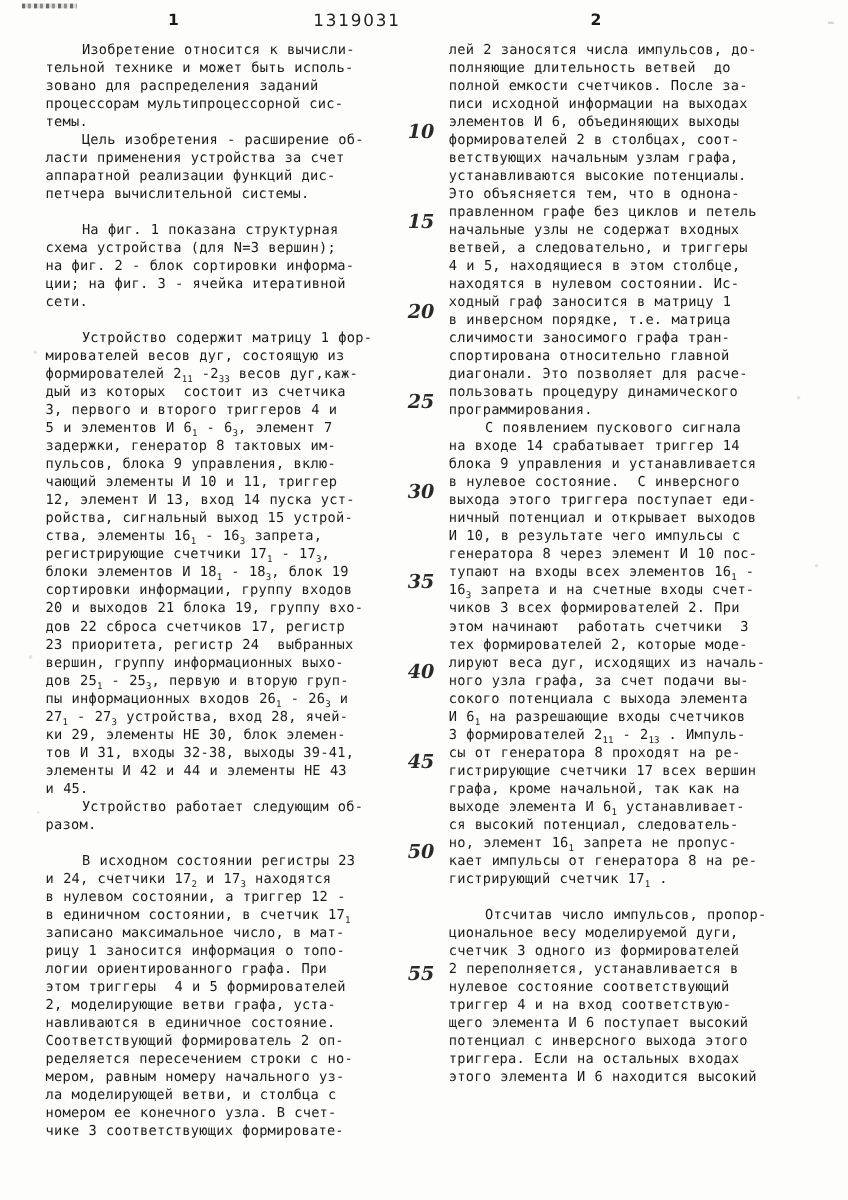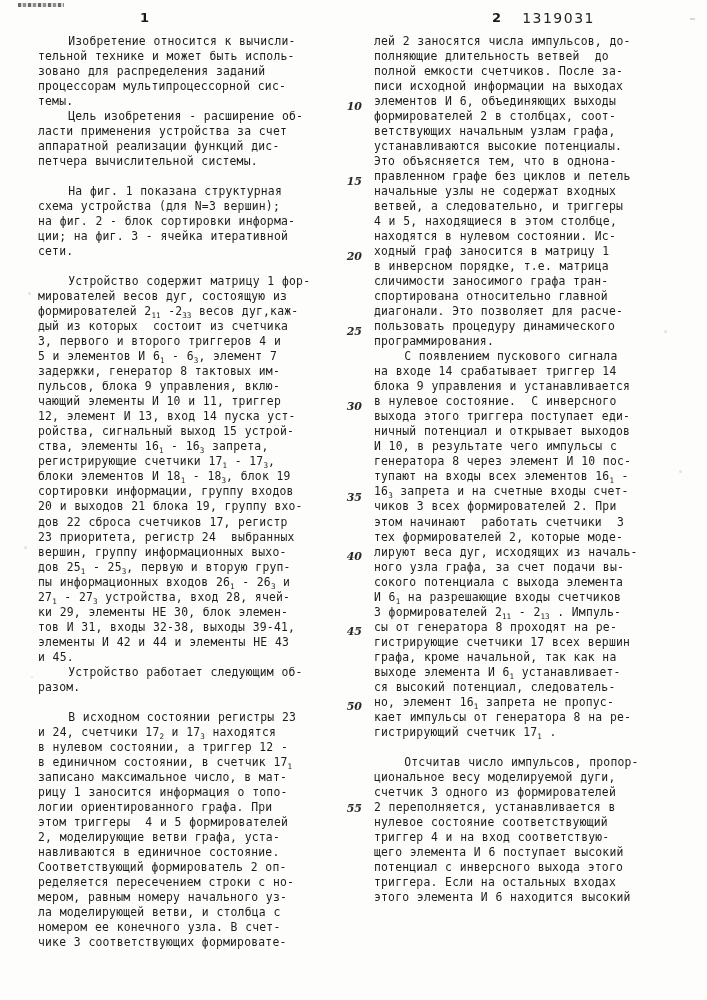"1319031" .hdr-patent { text-align: right -> center }
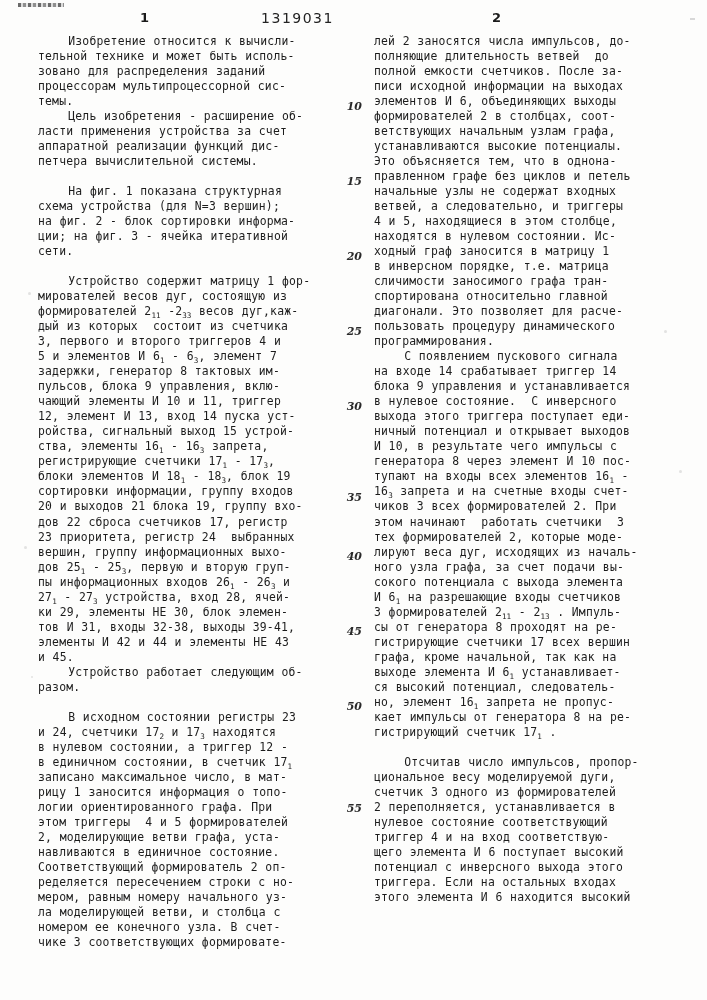"10" .gutter-num { font-size: 11px -> 16px }
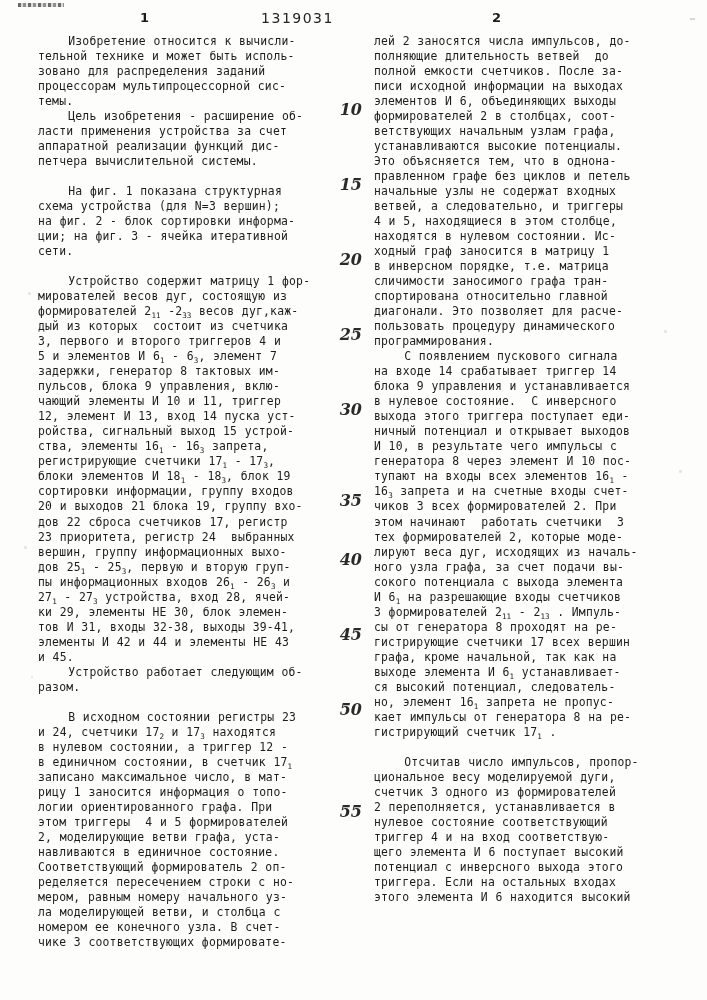"35" div.gutter-num { margin-top: 16px -> none }
